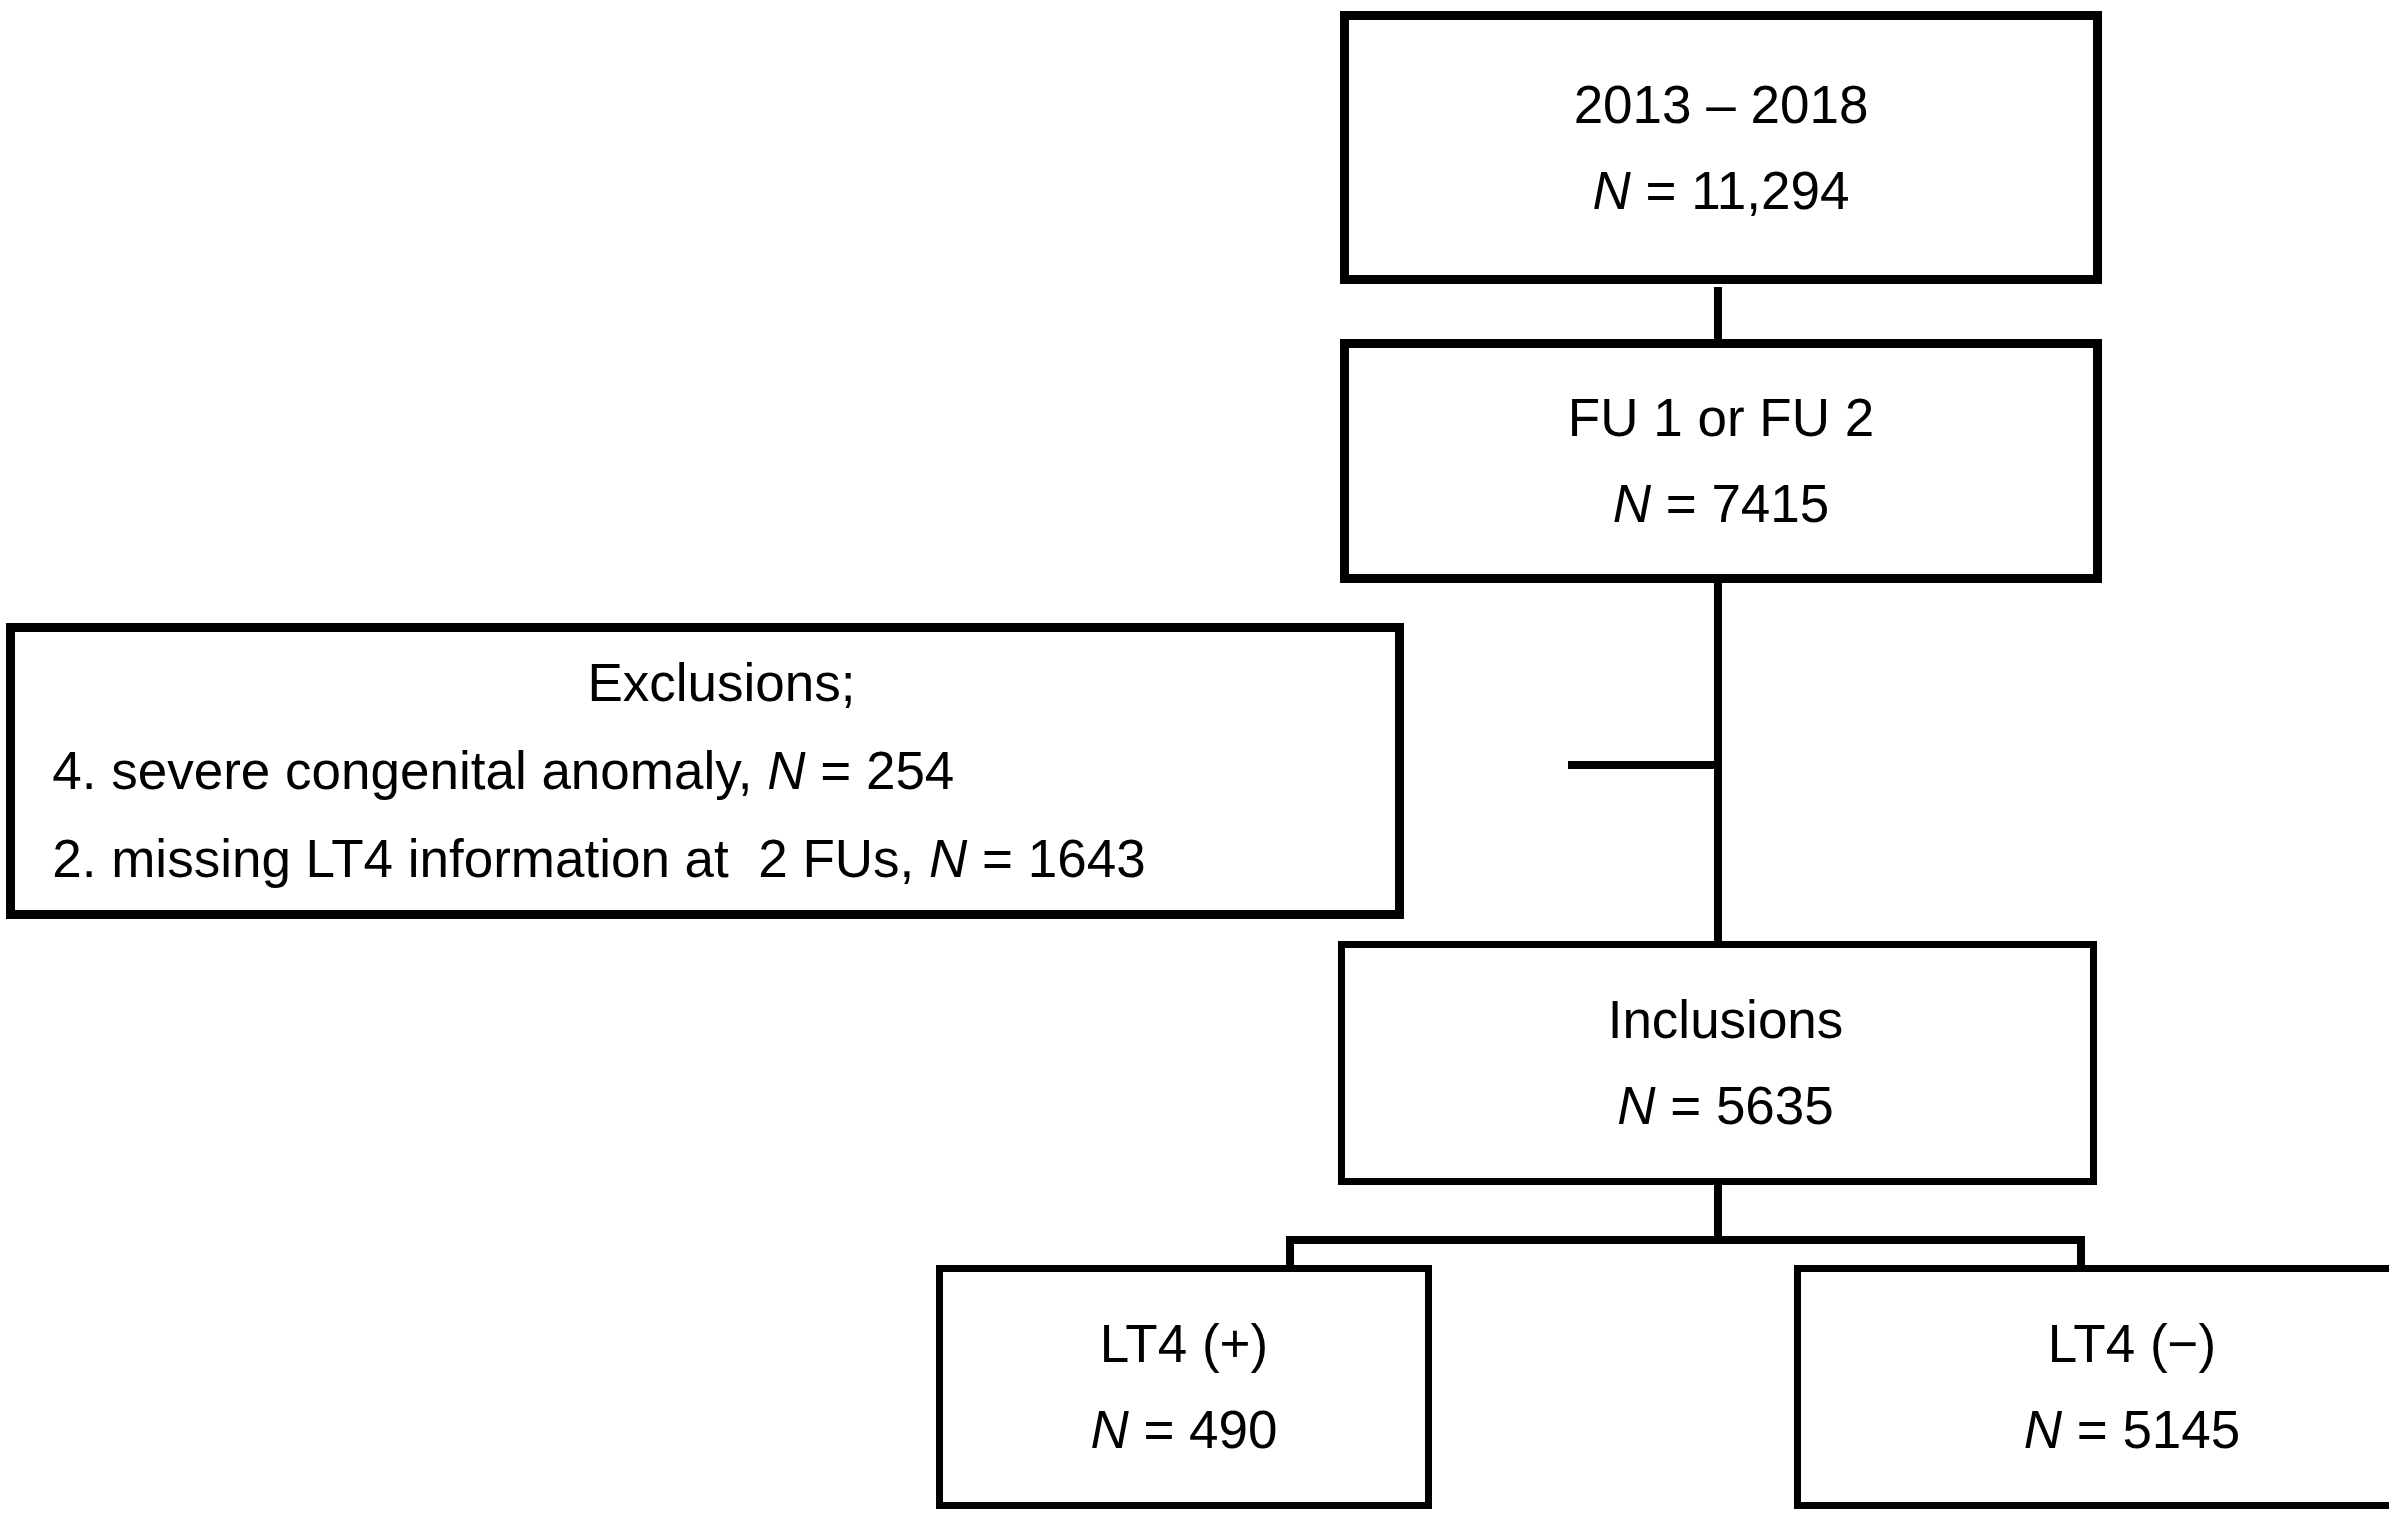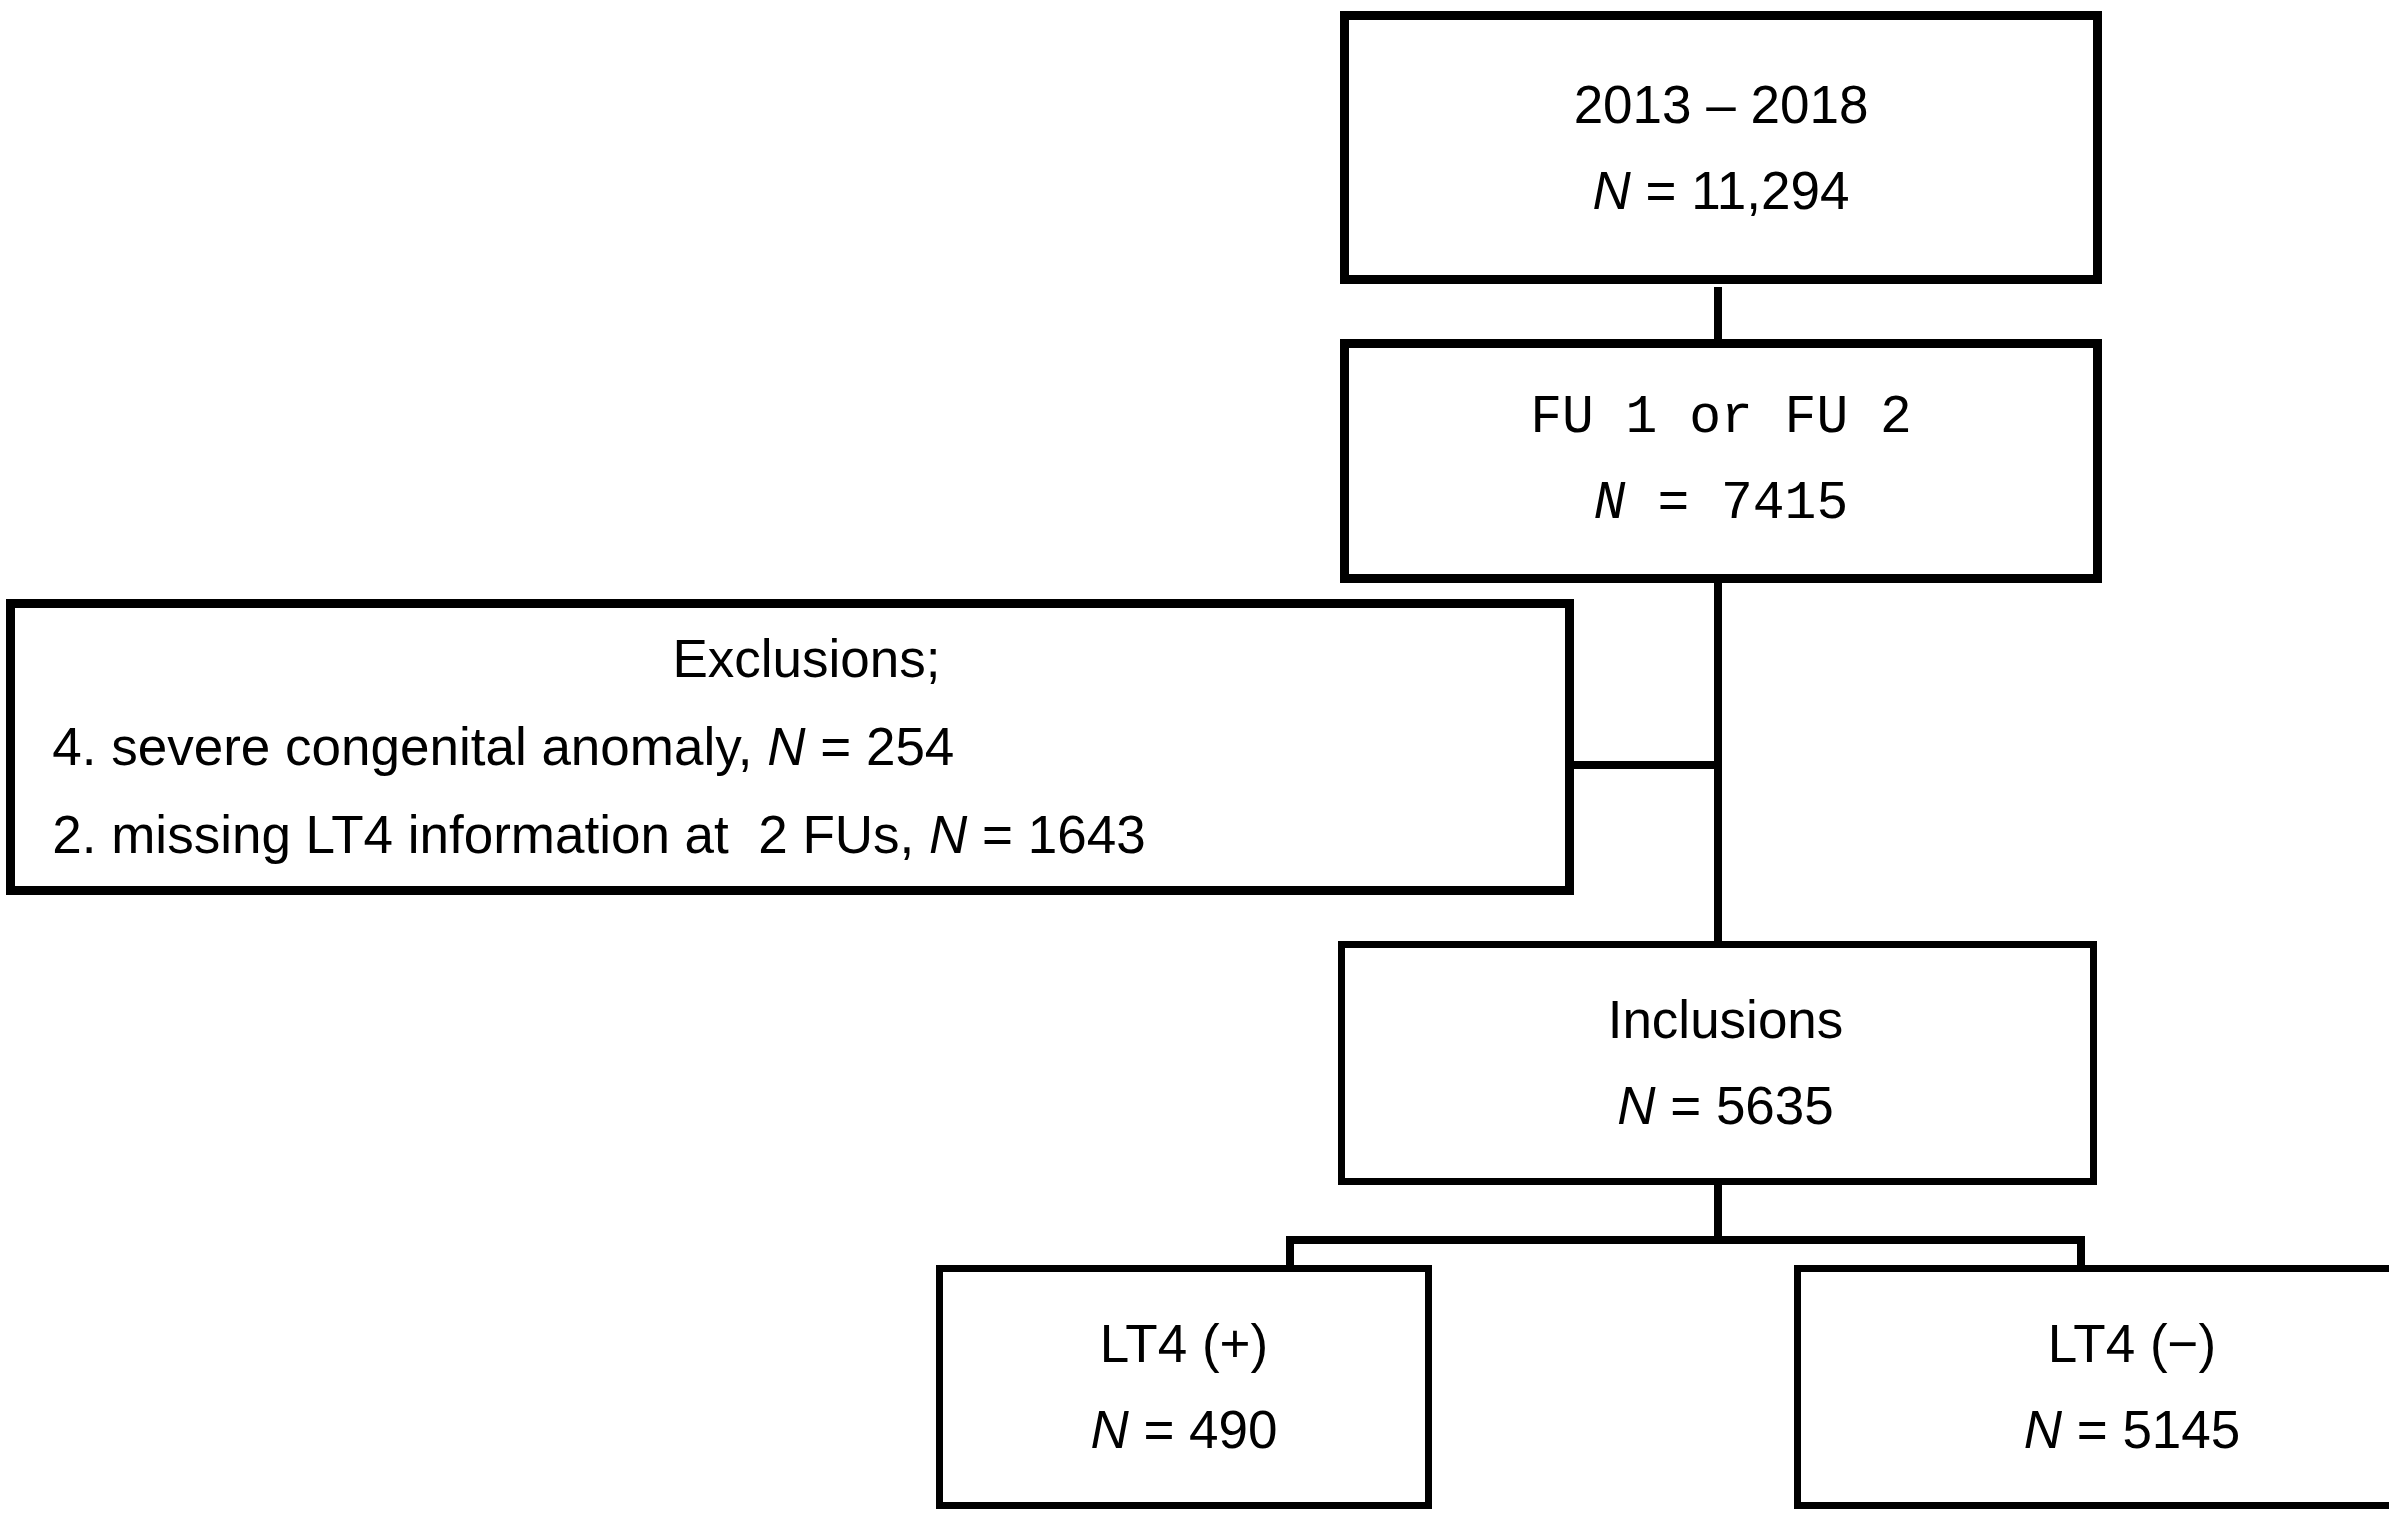"FU 1 or FU 2" div.box { font-family: Liberation Mono, monospace -> none }
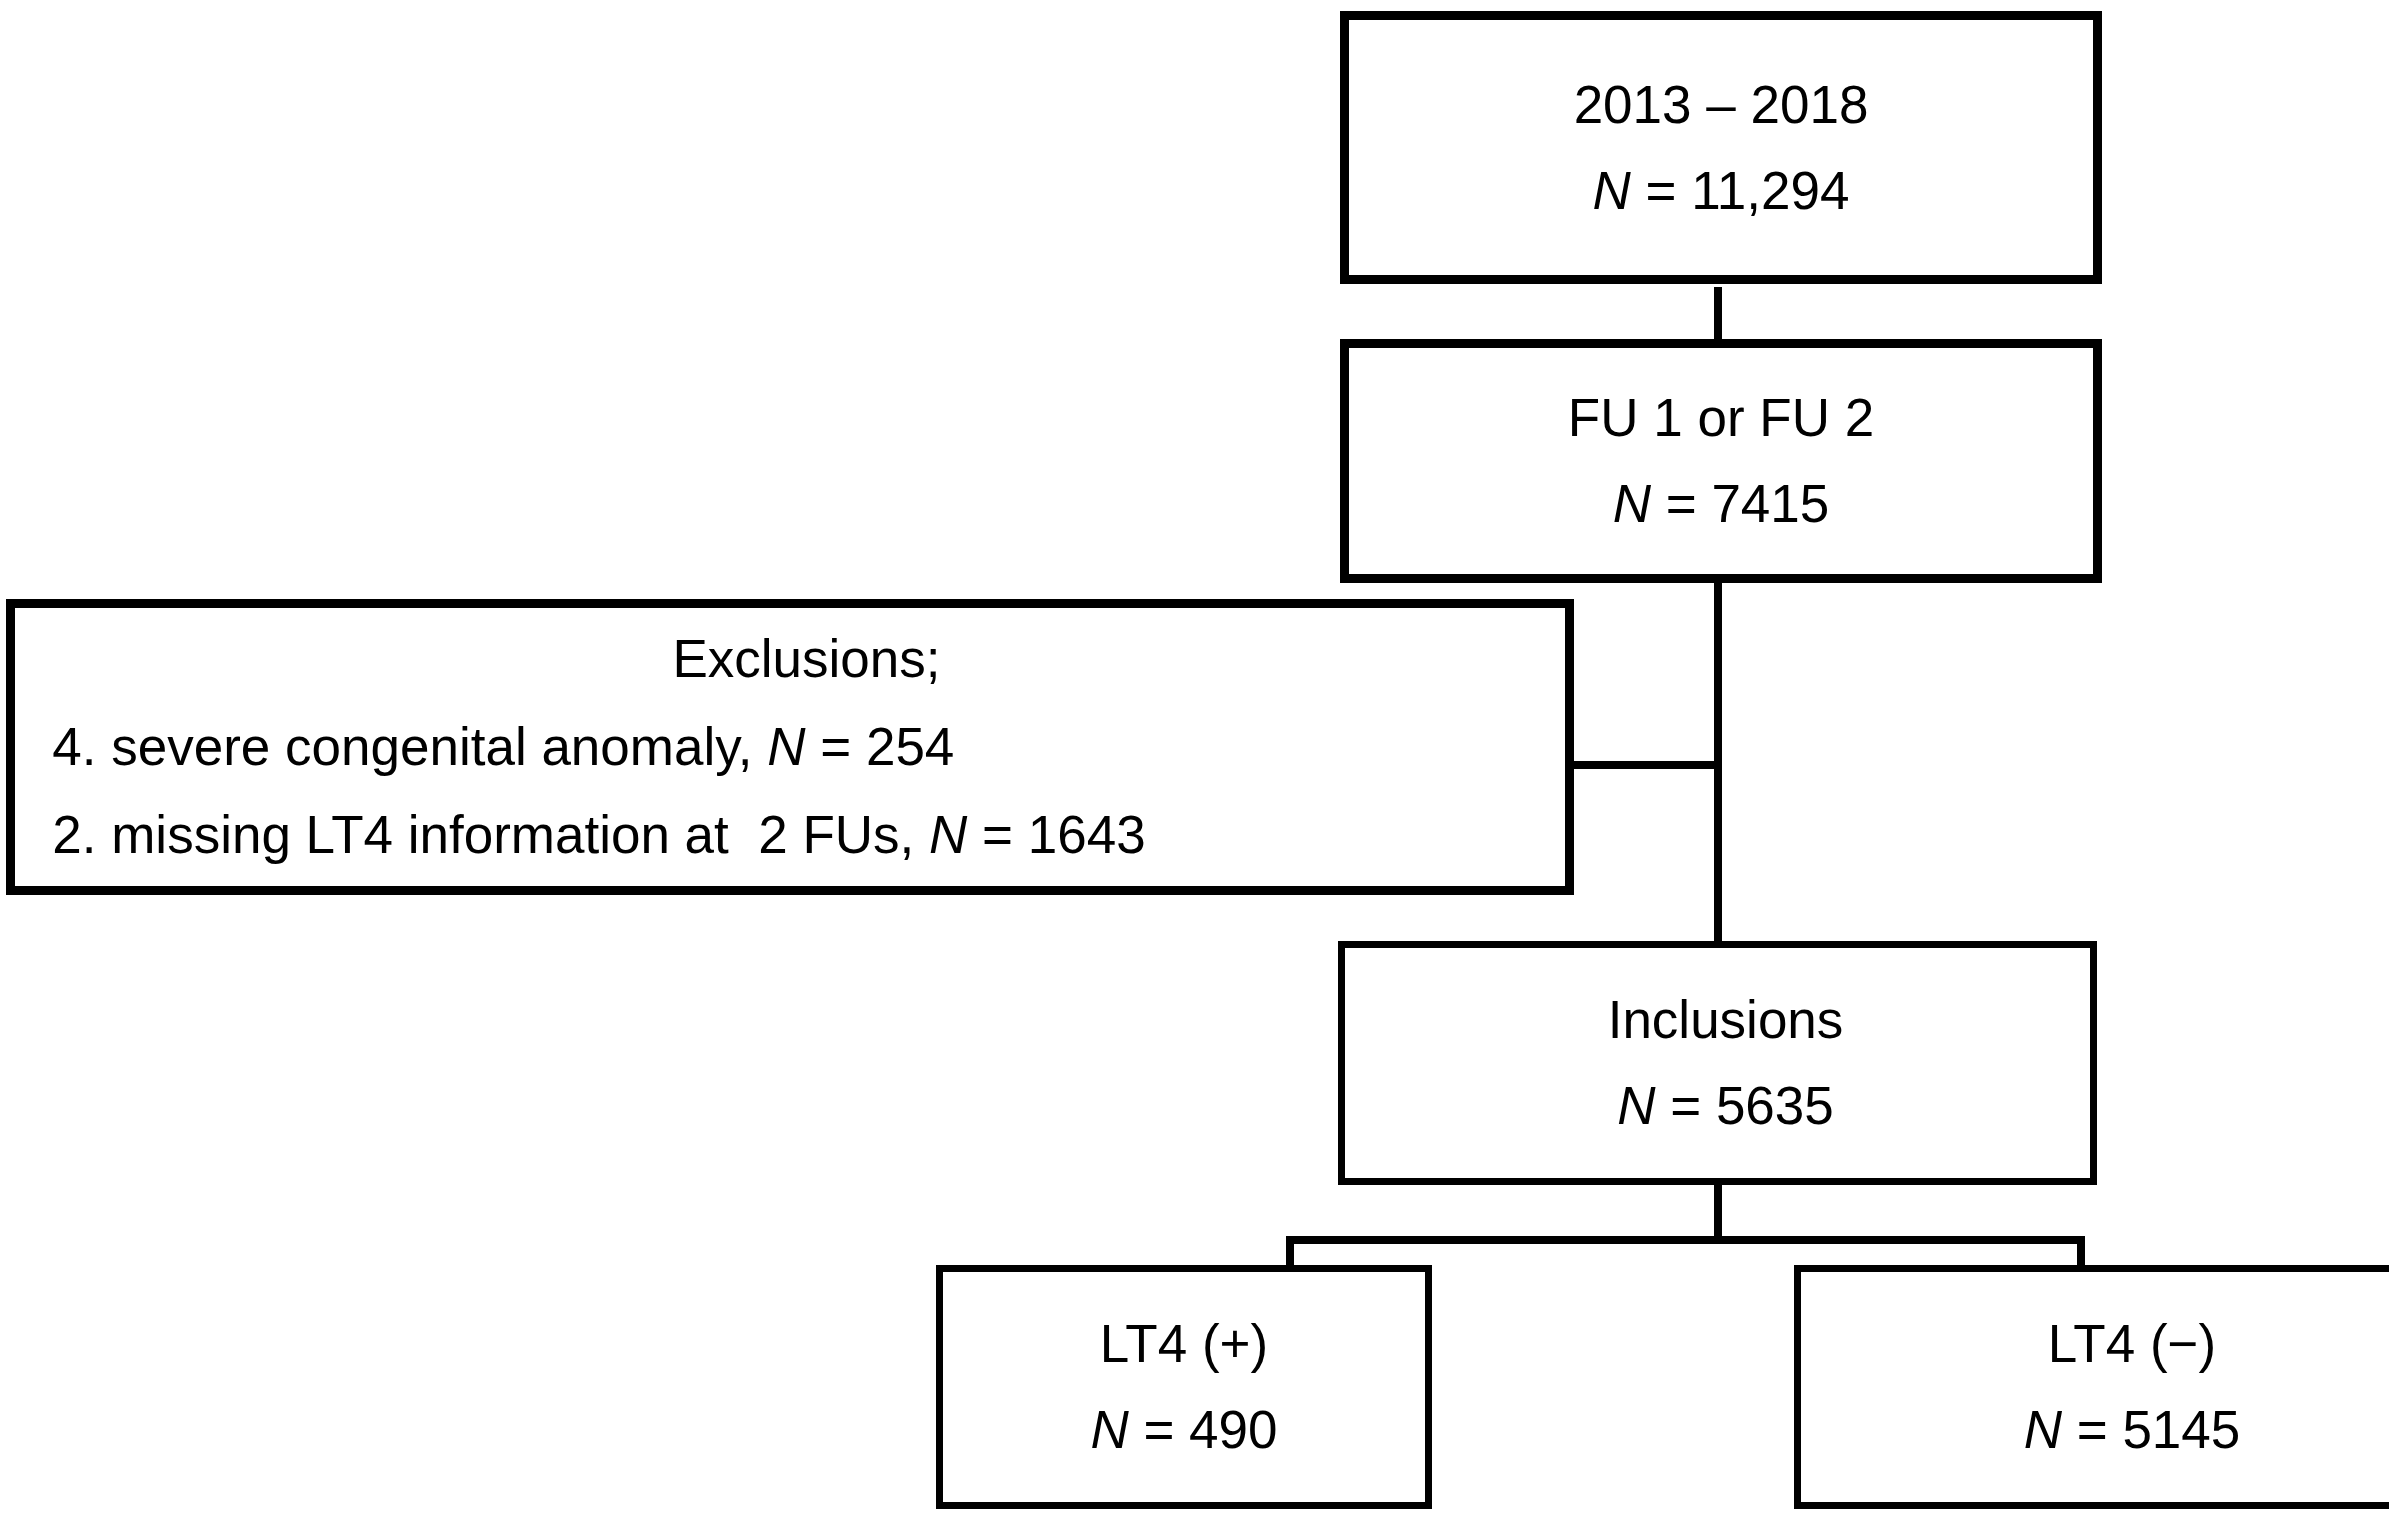"Exclusions;" div.box { top: 599px -> 623px; width: 1568px -> 1398px }
